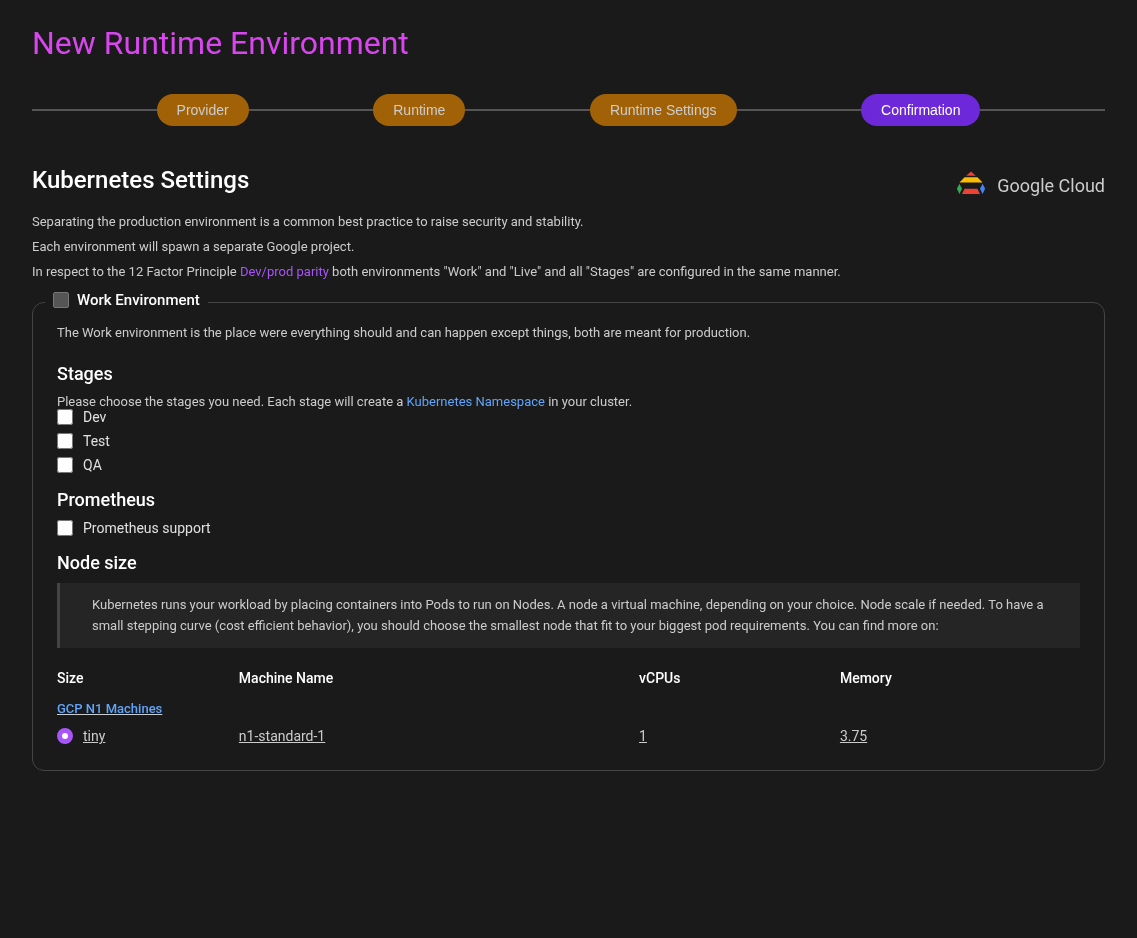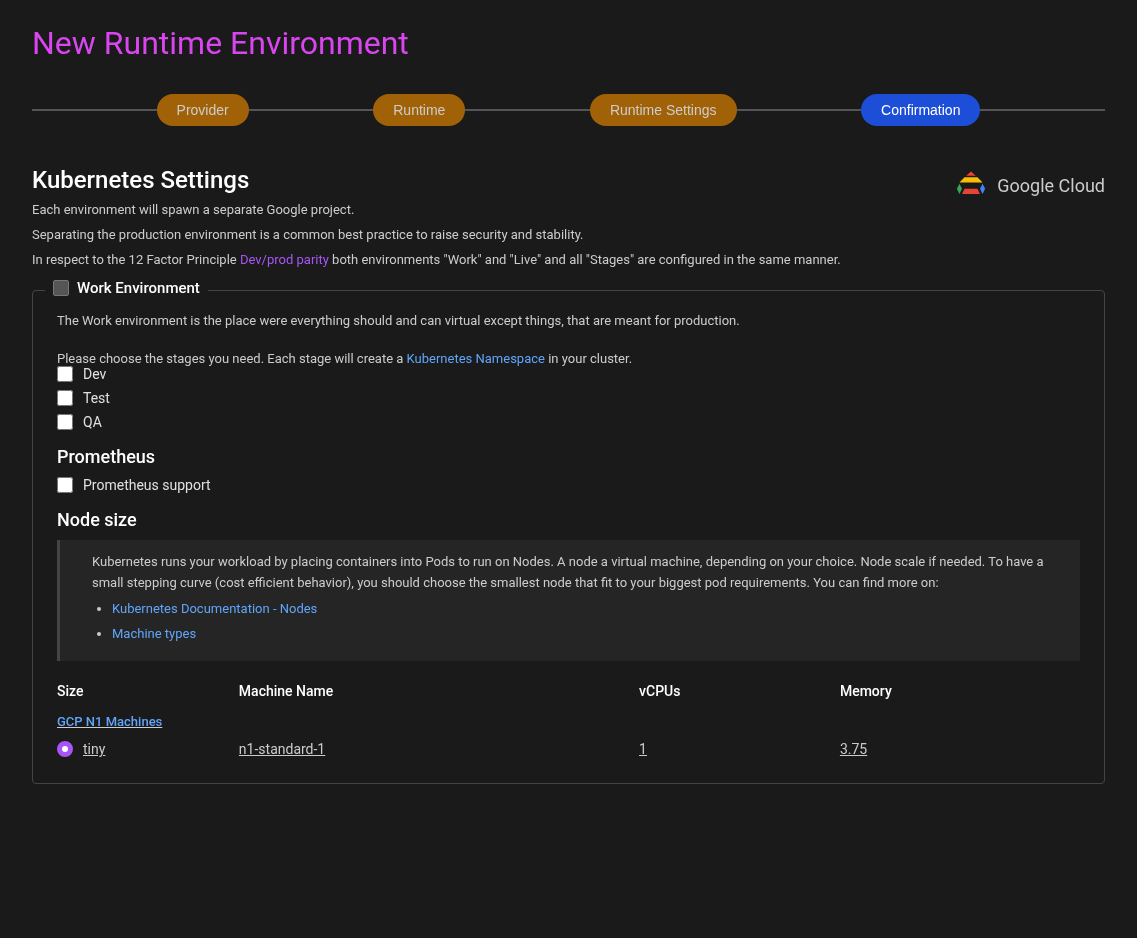"Confirmation" .step-btn.active { background: #1d4ed8 -> #6d28d9 }
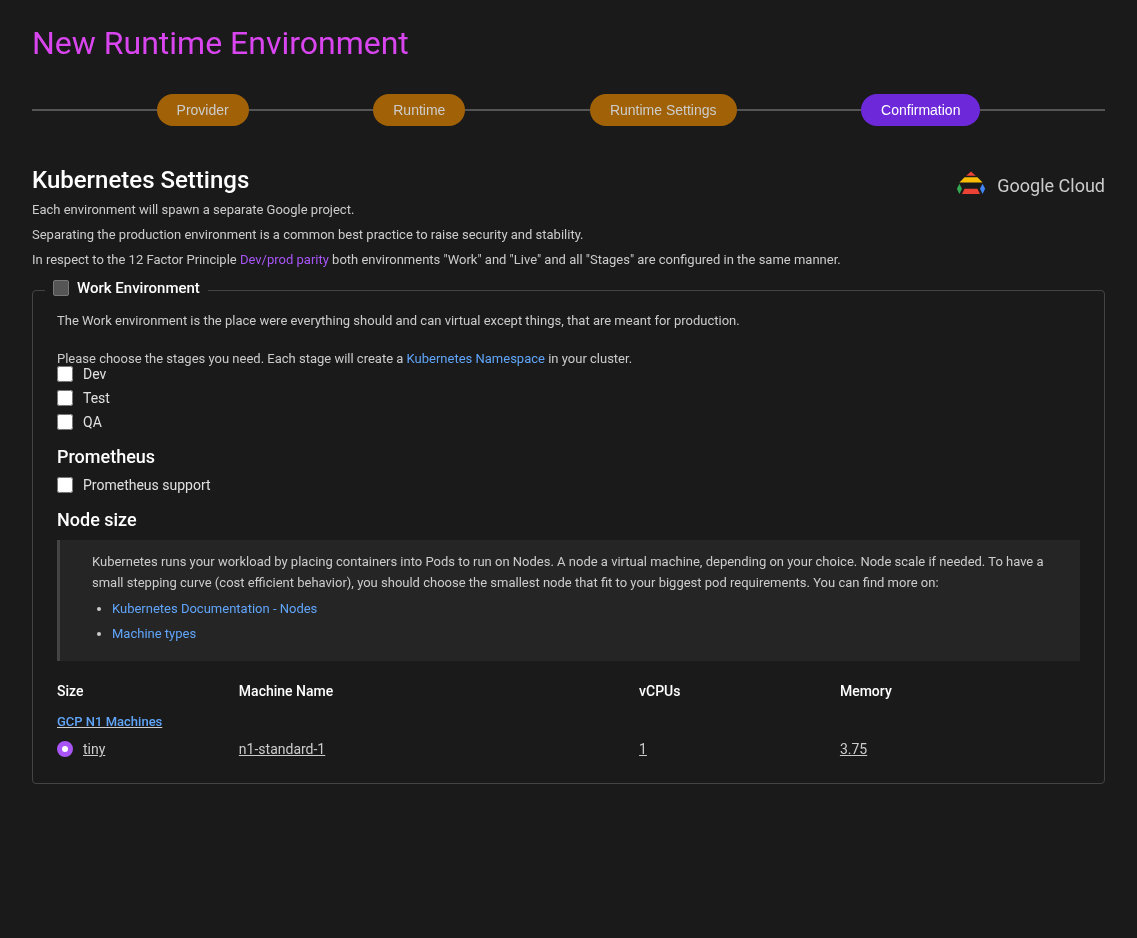"Kubernetes Settings" .section-header { margin-bottom: none -> 12px }
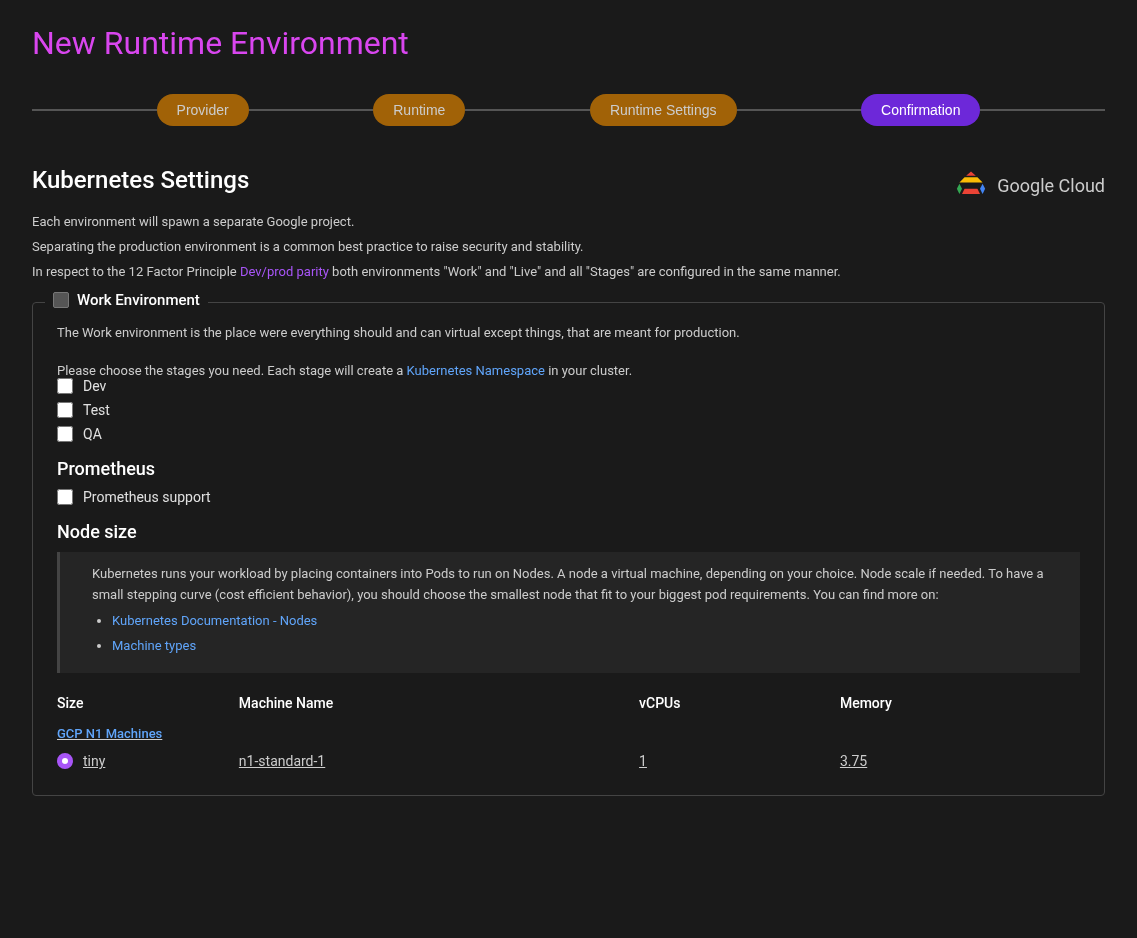"Each environment will spawn a" p.description { order: before "Separating the production environment is" -> after "Separating the production environment is" }
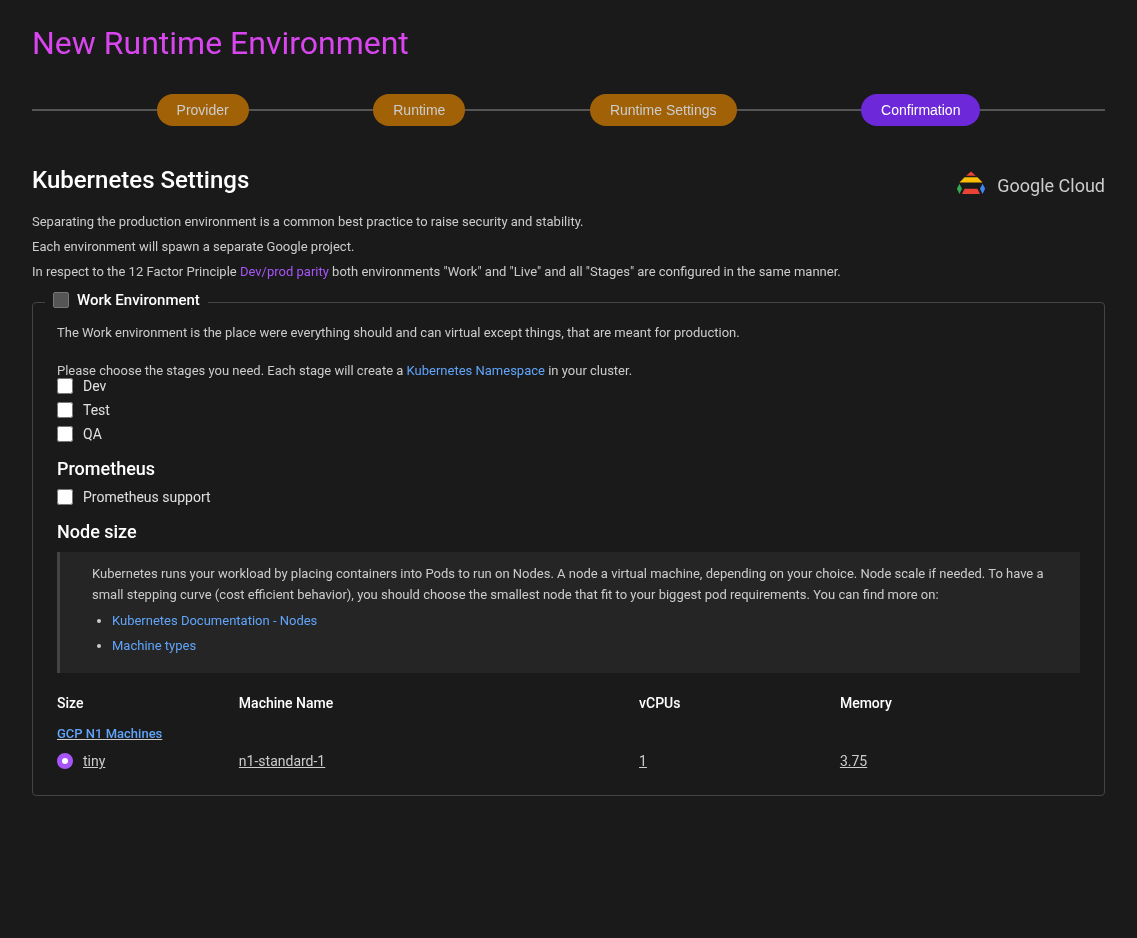"Work Environment" .work-env-box { border-radius: 4px -> 12px }
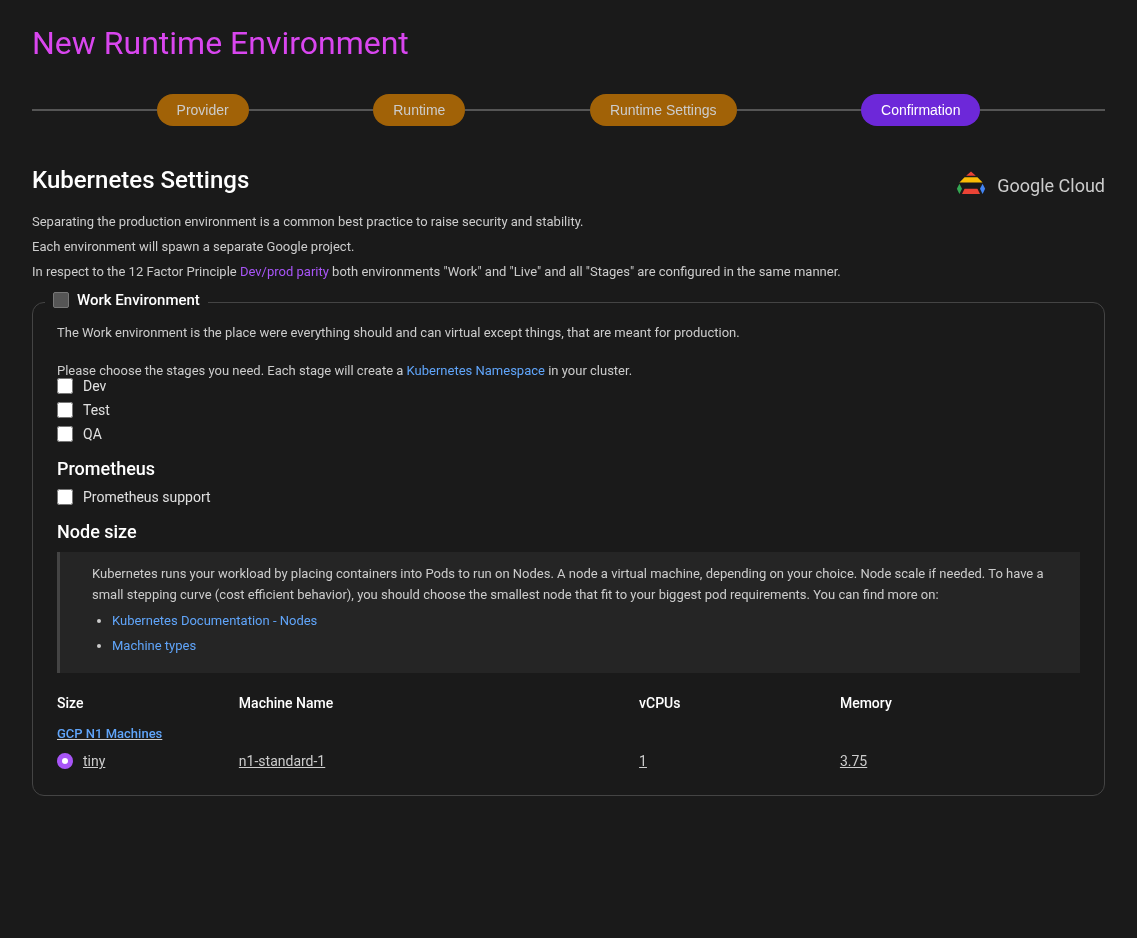"The Work environment is the" p.work-env-desc { text: virtual except things, that -> happen except things, both }
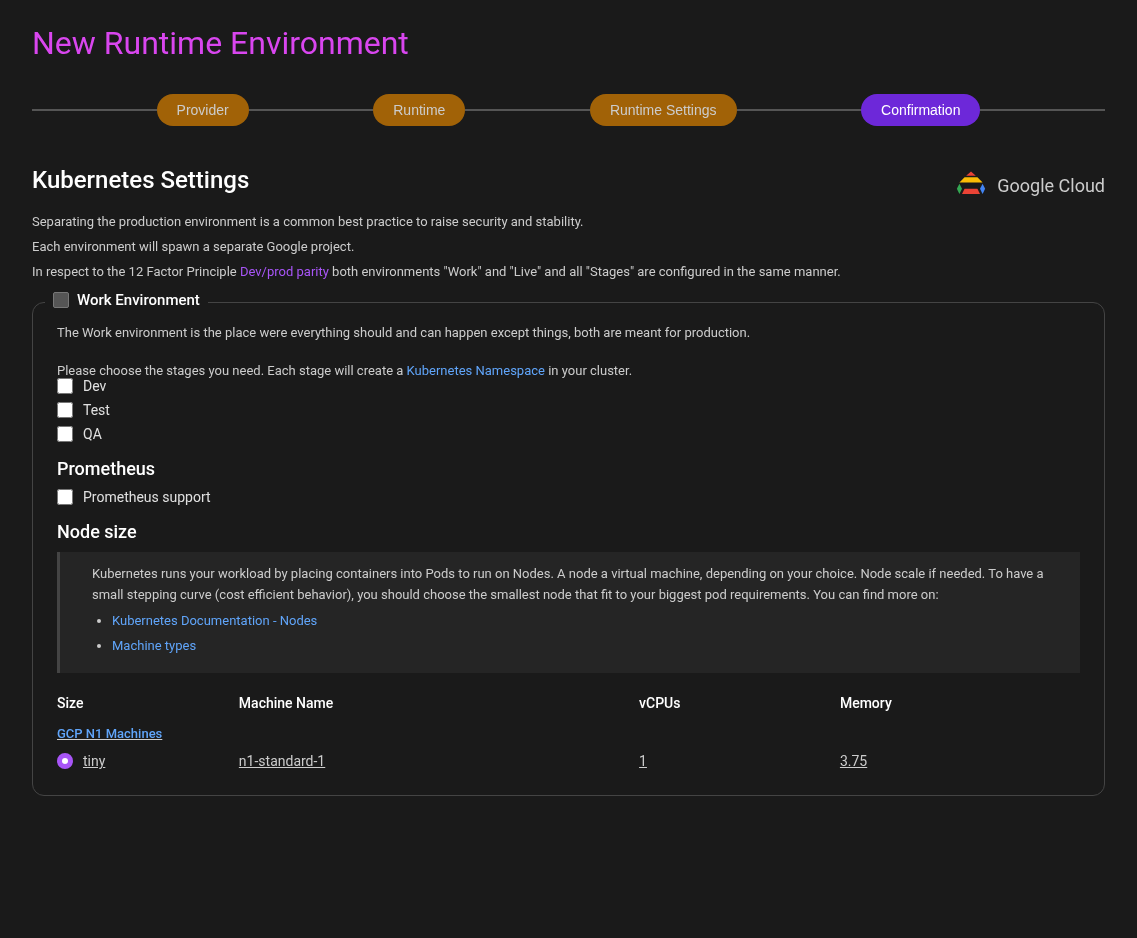"Stages" h3.sub-heading { html: none -> <h3>Stages</h3> }
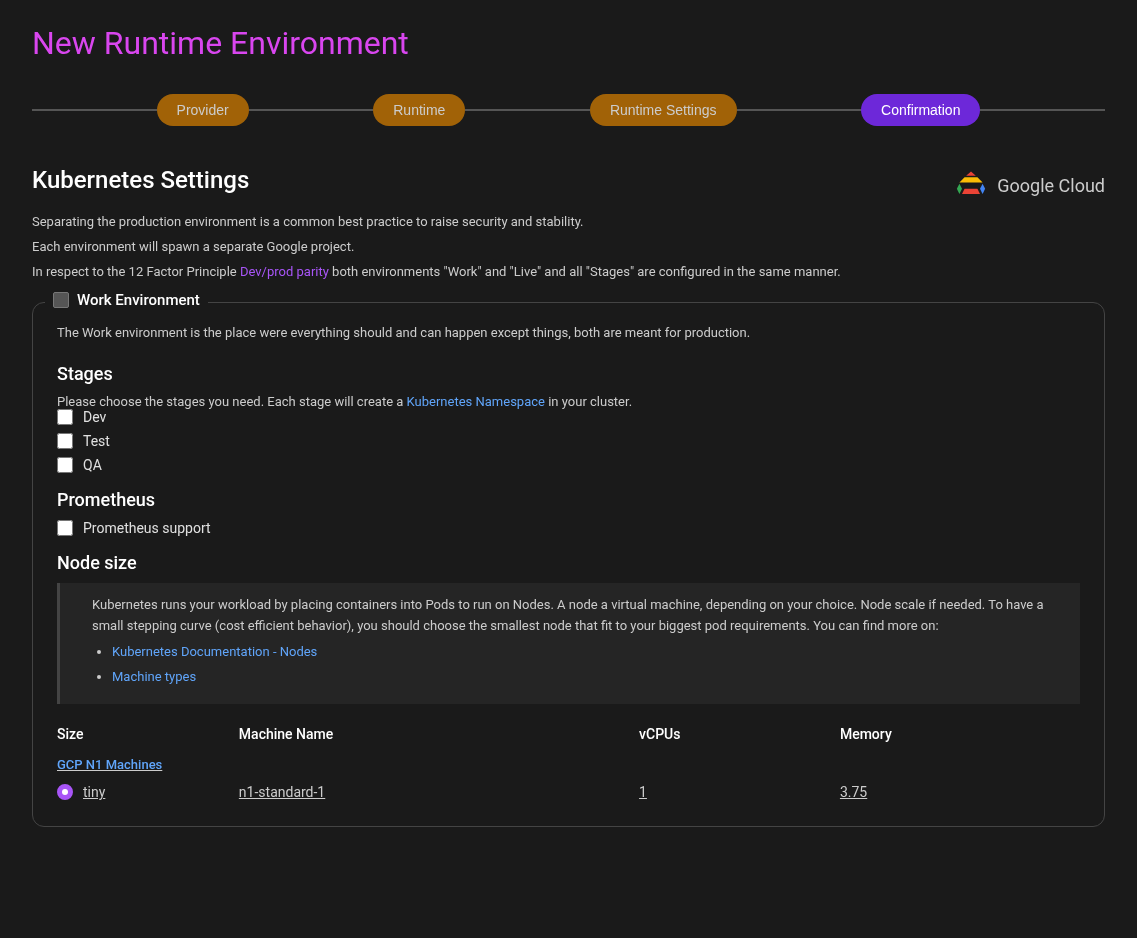"Kubernetes Documentation - Nodes" ul.node-links { html: <ul> <li> <a>Kubernetes Documentation - Nodes</a> </li> <li> <a>Machine types</a> </li> </ul> -> none }
